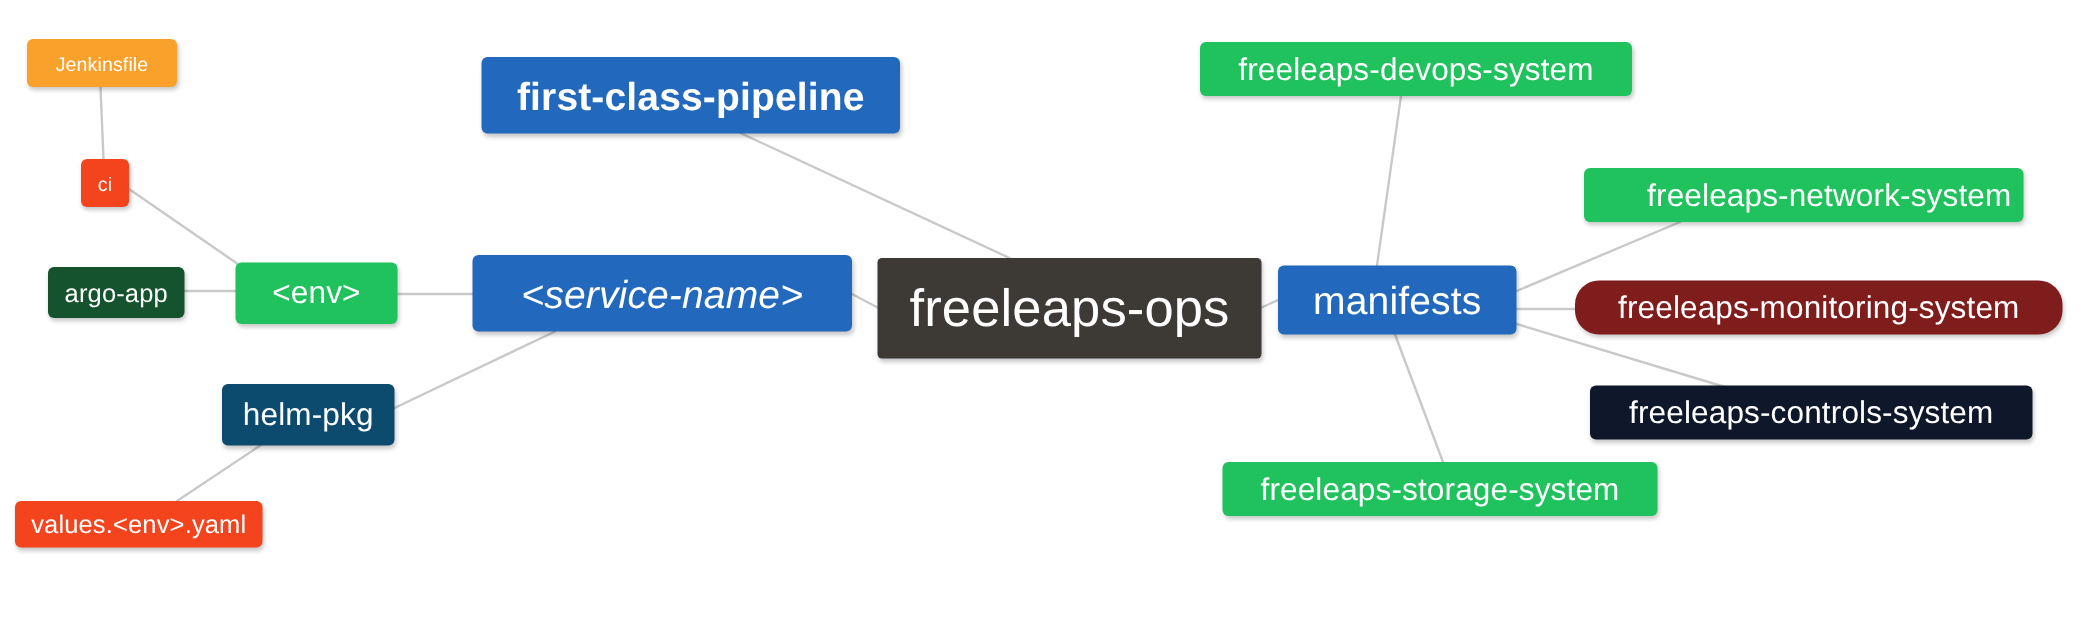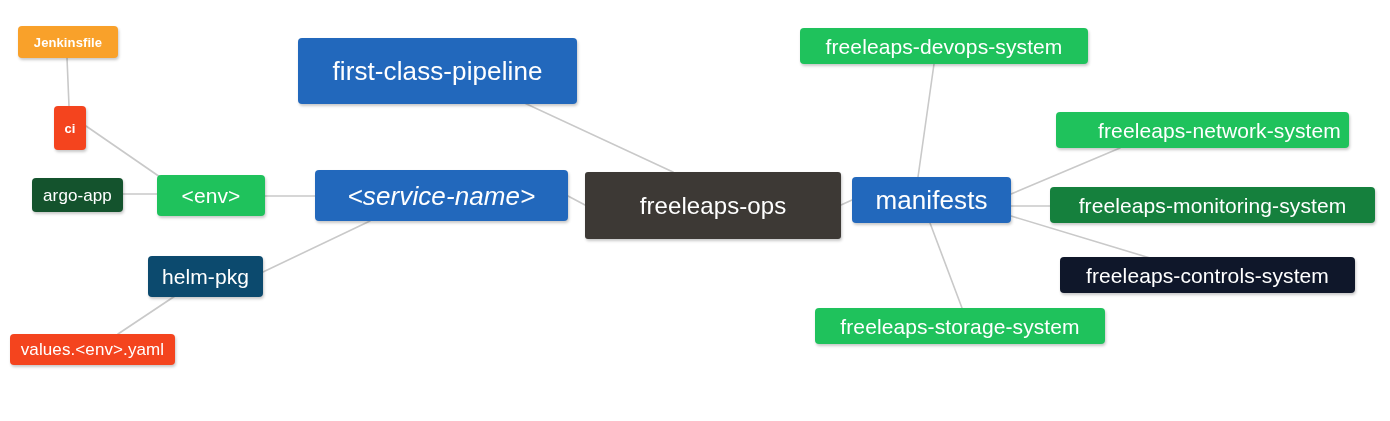"Jenkinsfile" .n-l4 { font-weight: bold -> none }
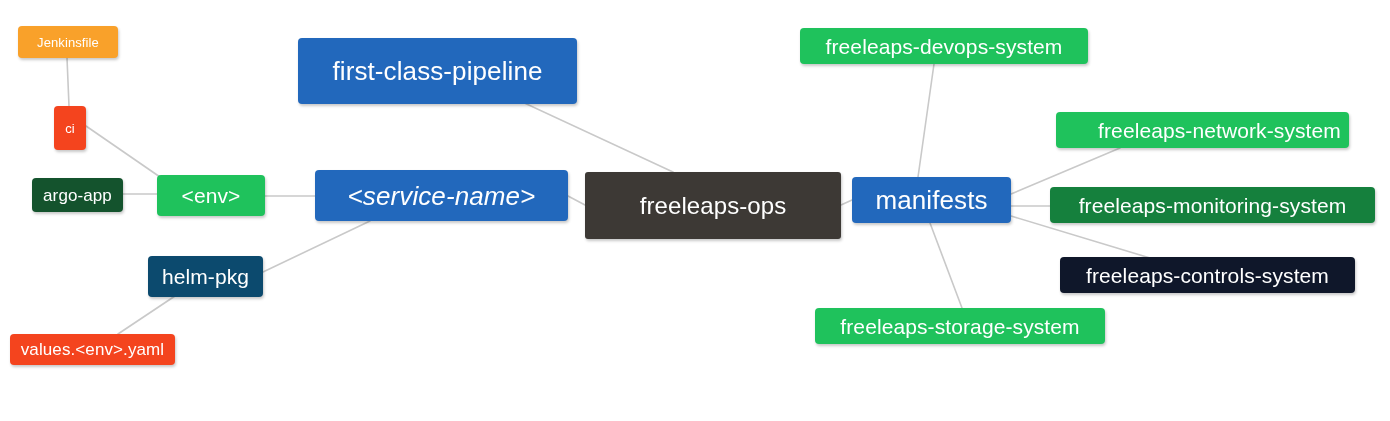"first-class-pipeline" div.node { font-weight: none -> bold; height: 66px -> 51px; left: 298px -> 321px }
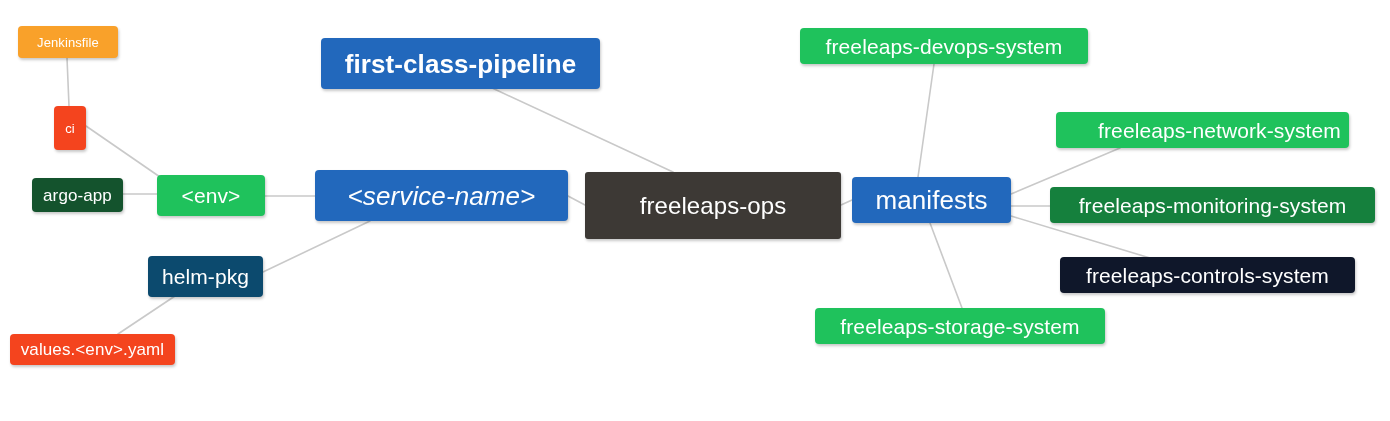"ci" div.node { height: 44px -> 32px }
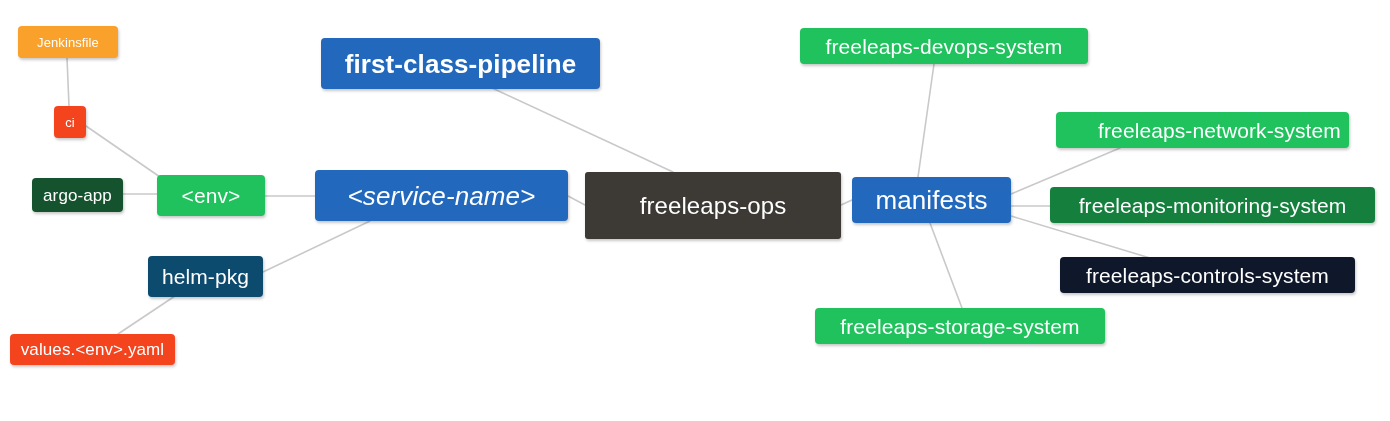"freeleaps-ops" .n-root { font-size: 24px -> 35px }
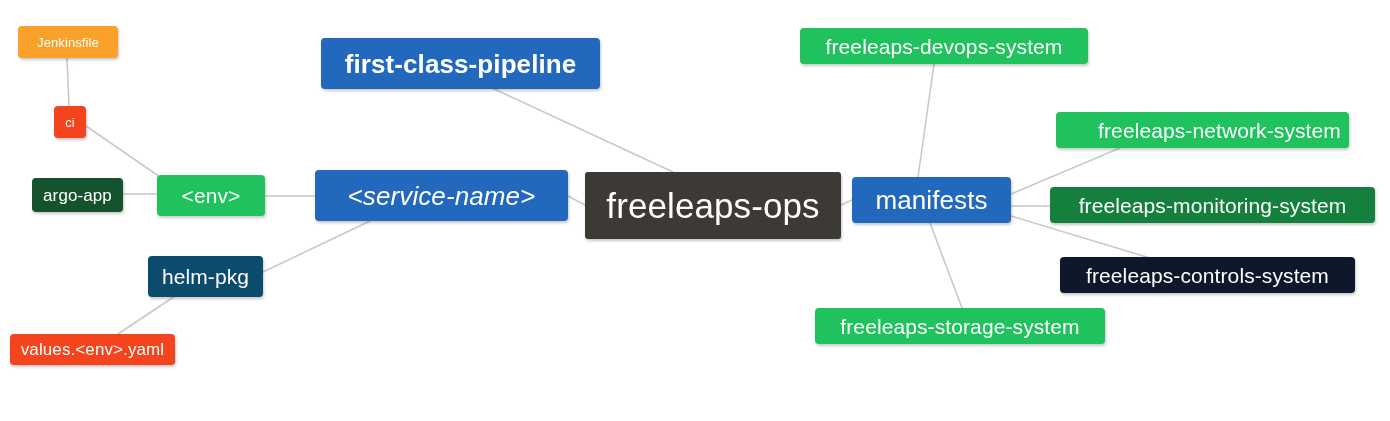"freeleaps-monitoring-system" div.node { background: #15803d -> #7f1d1d; border-radius: none -> 16px }
